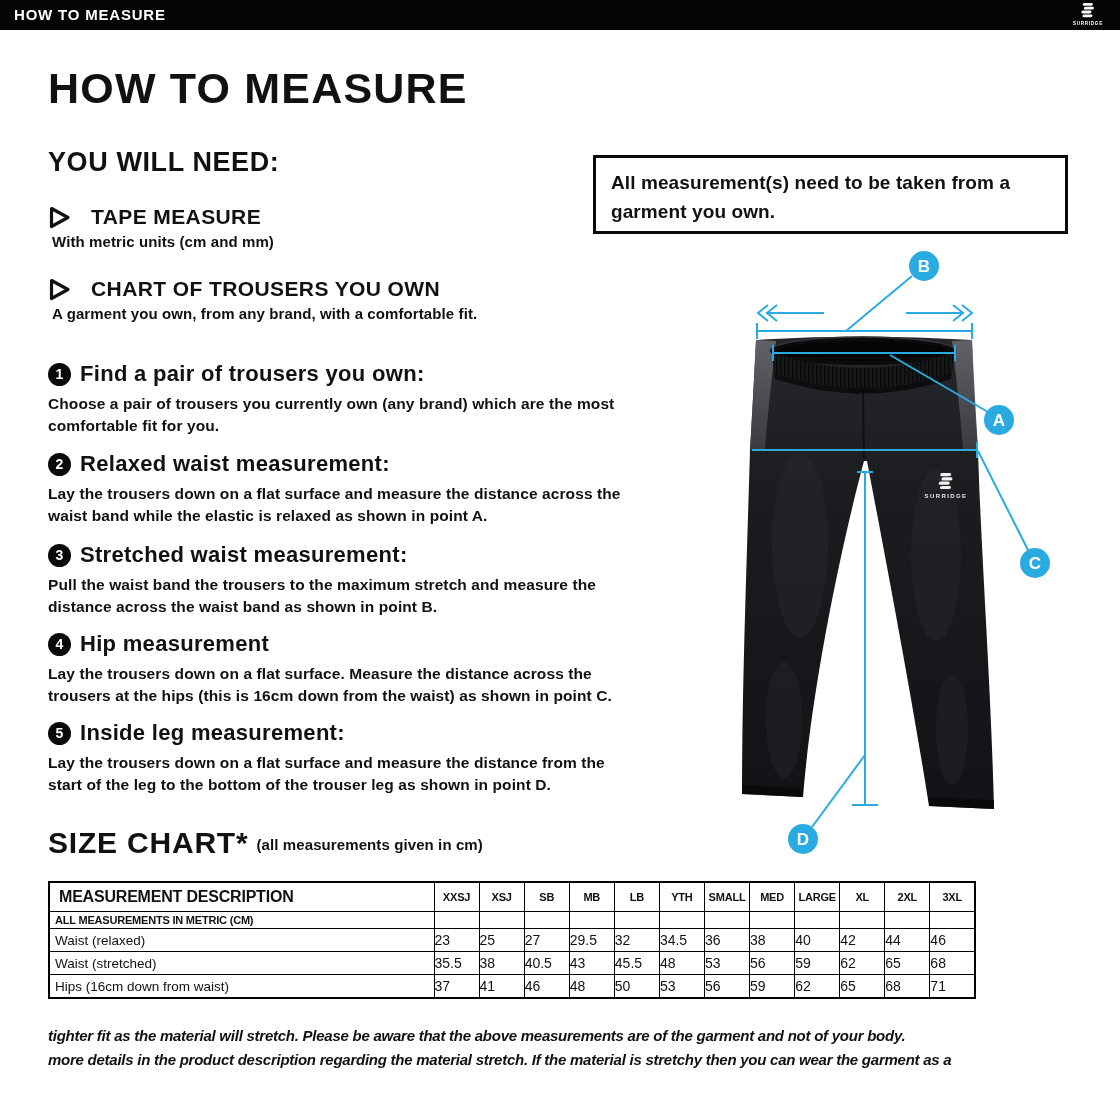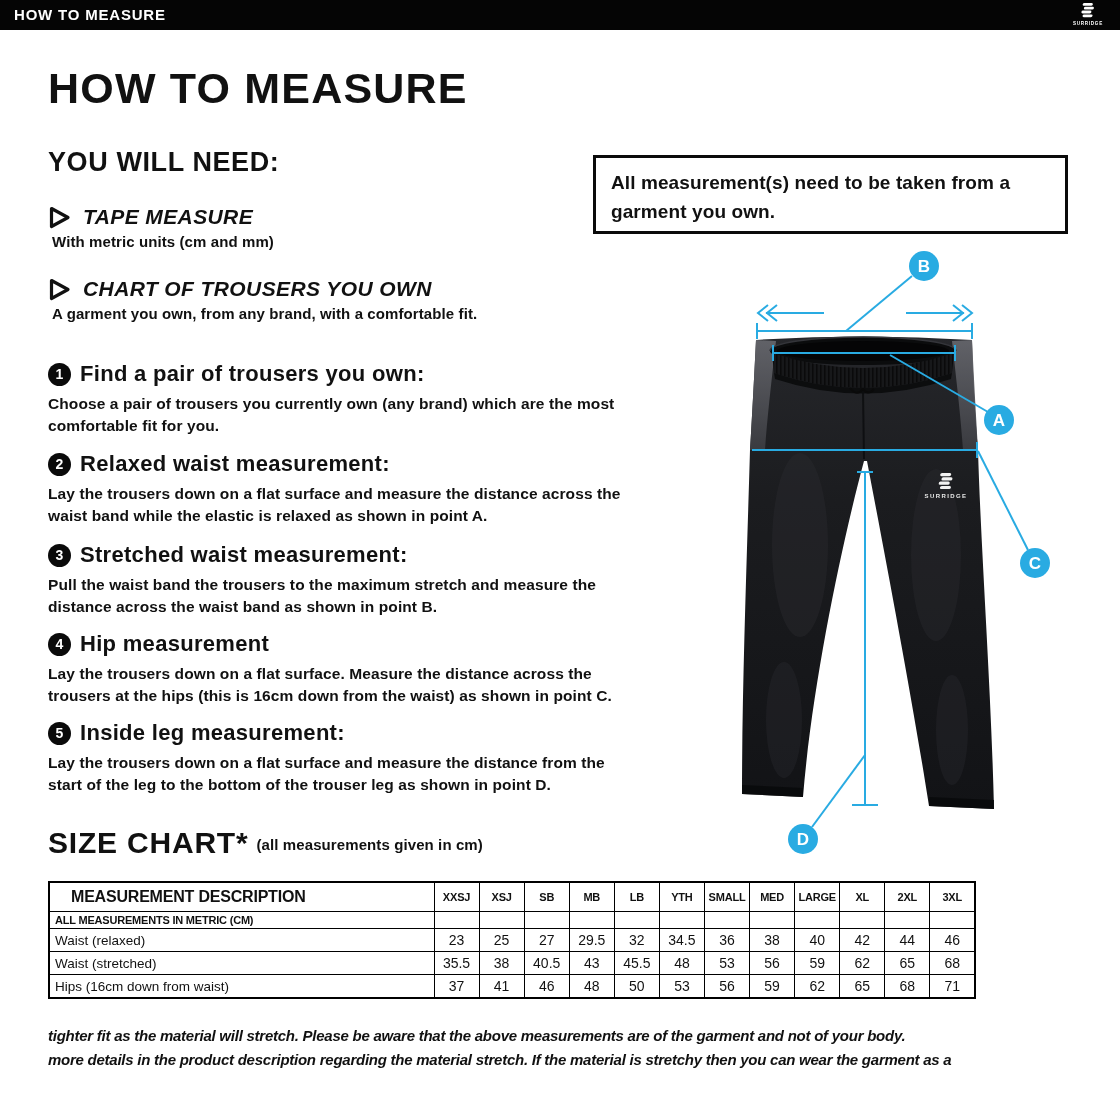"TAPE MEASURE" .need-head { font-style: italic -> none; gap: 12px -> 20px }
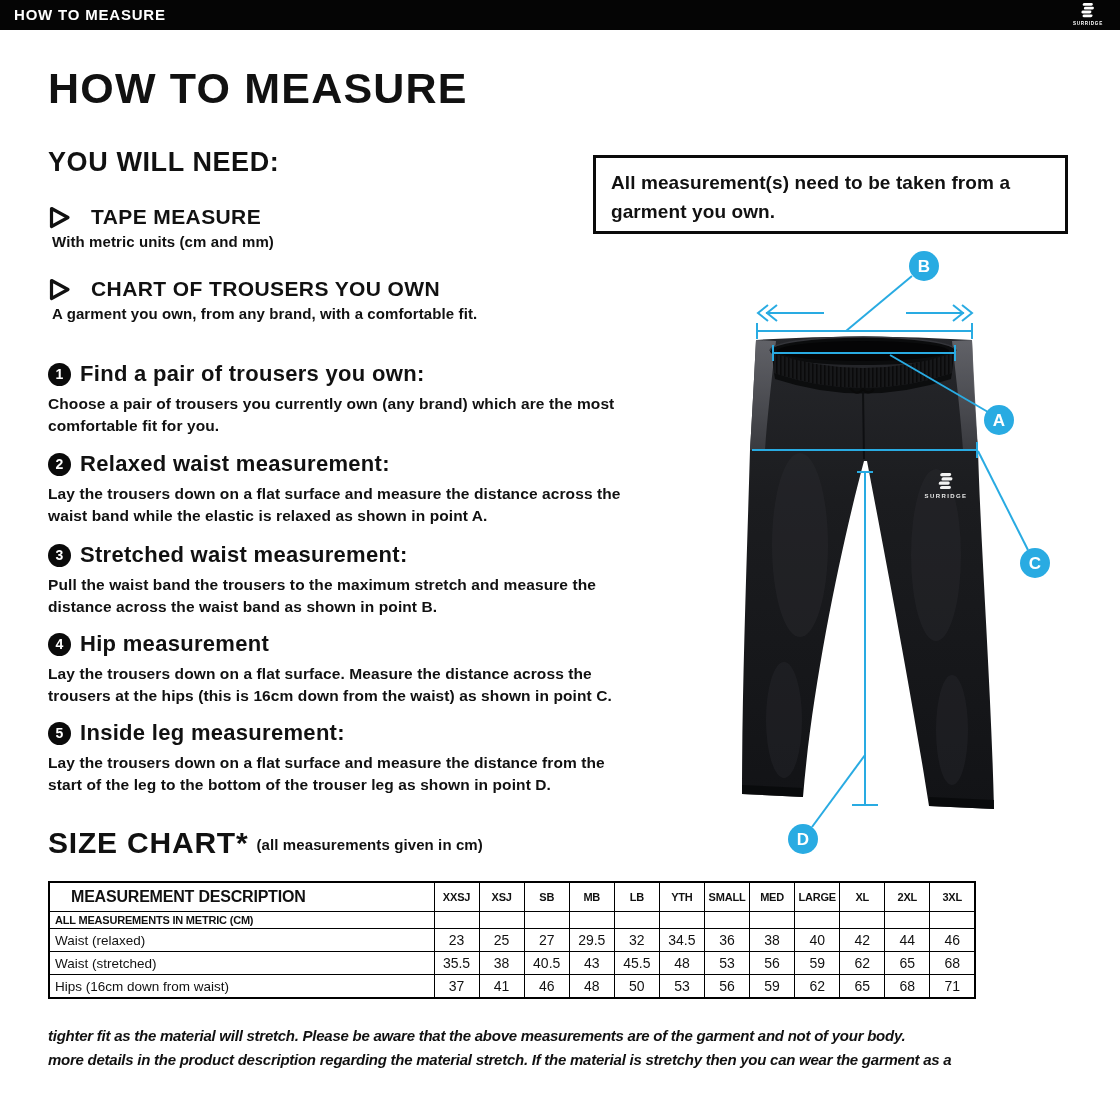"MEASUREMENT DESCRIPTION" .sz-table th.desc-col { padding-left: 21px -> 9px }
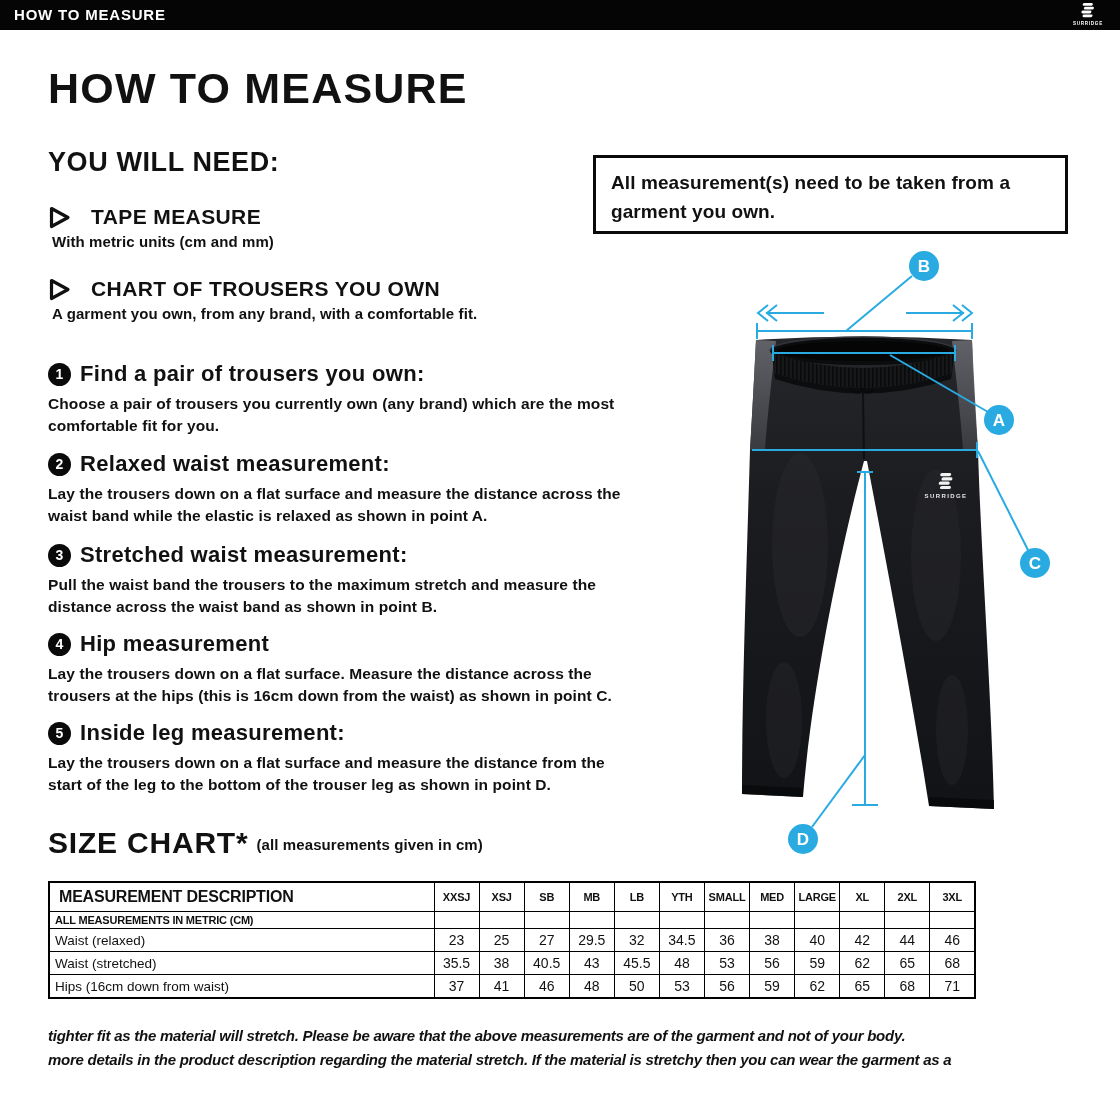"23" .sz-table tr.data-row td { text-align: center -> none }
